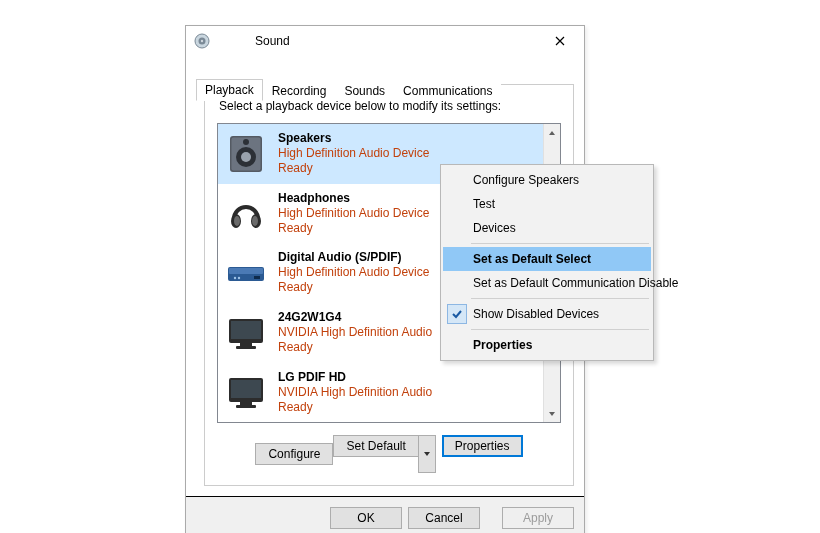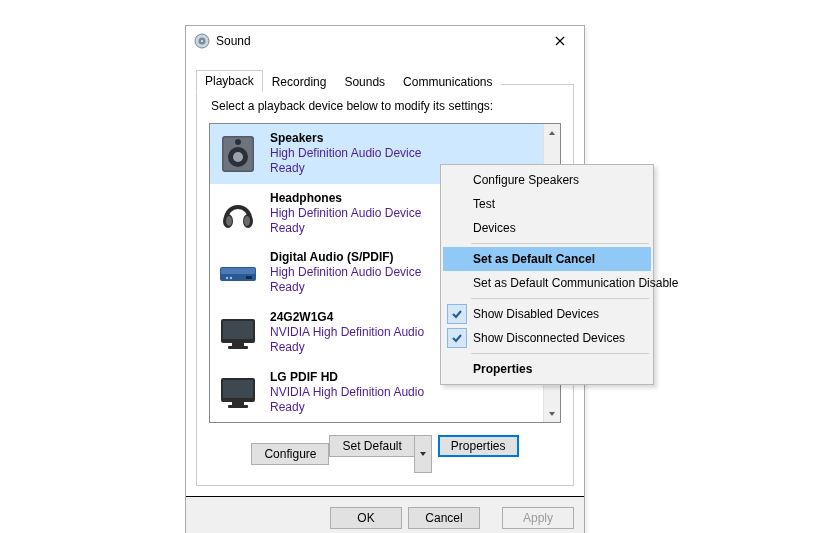"Sound" .titlebar { gap: none -> 39px }
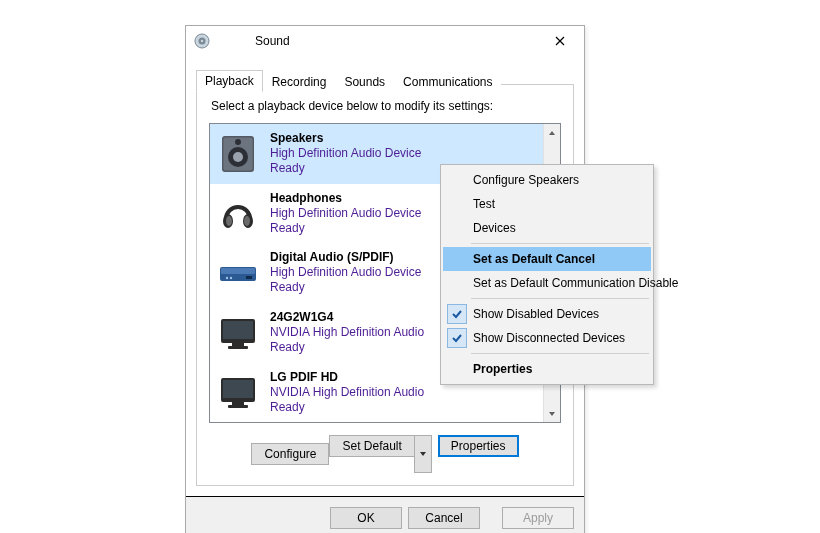"Playback" .tab { top: 8px -> 17px }
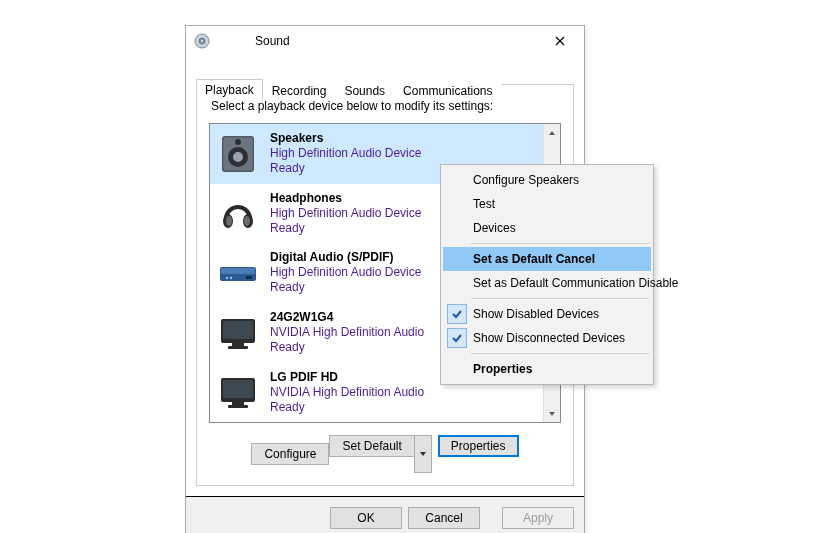"Select a playback device below" .tabpage { margin-left: none -> 8px }
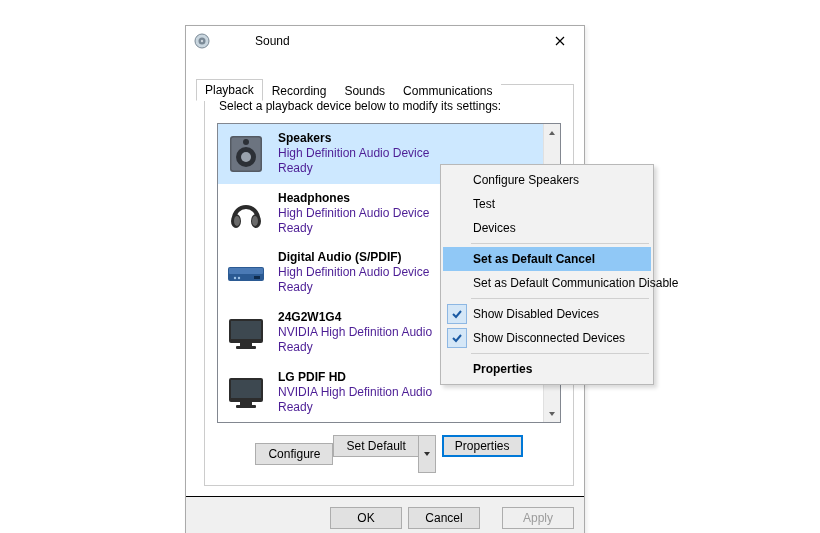"High Definition Audio Device" .devsub { color: #4c1d95 -> #c2410c }
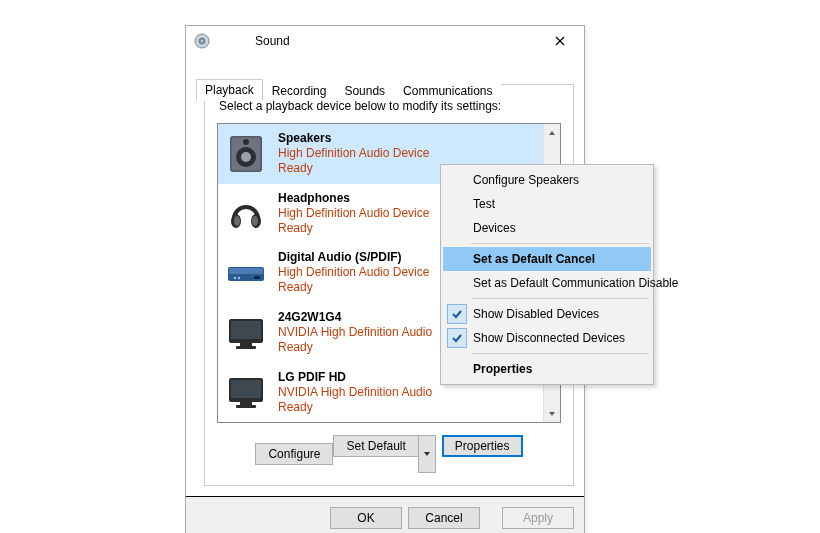"Set as Default Cancel" div.ctxitem { text: Cancel -> Select }
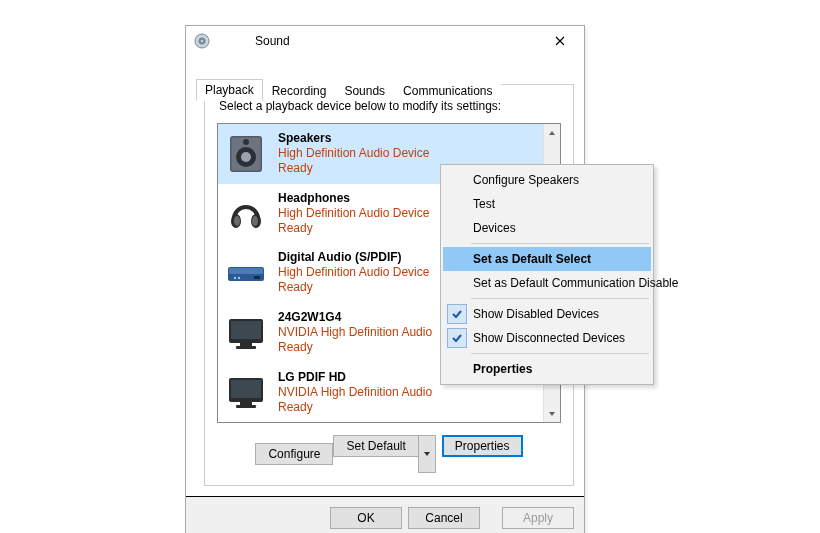"Show Disconnected Devices" div.ctxitem { html: <div> <span> <svg> <path></path> </svg> </span> <span>Show Disconnected Devices</span> </div> -> none }
